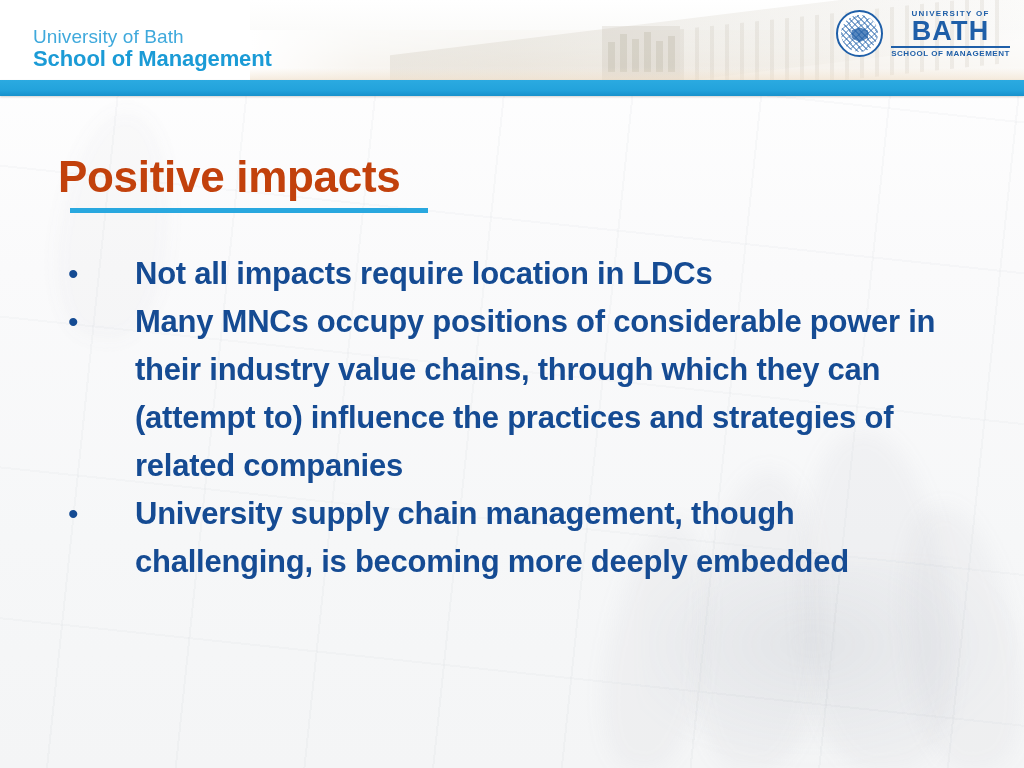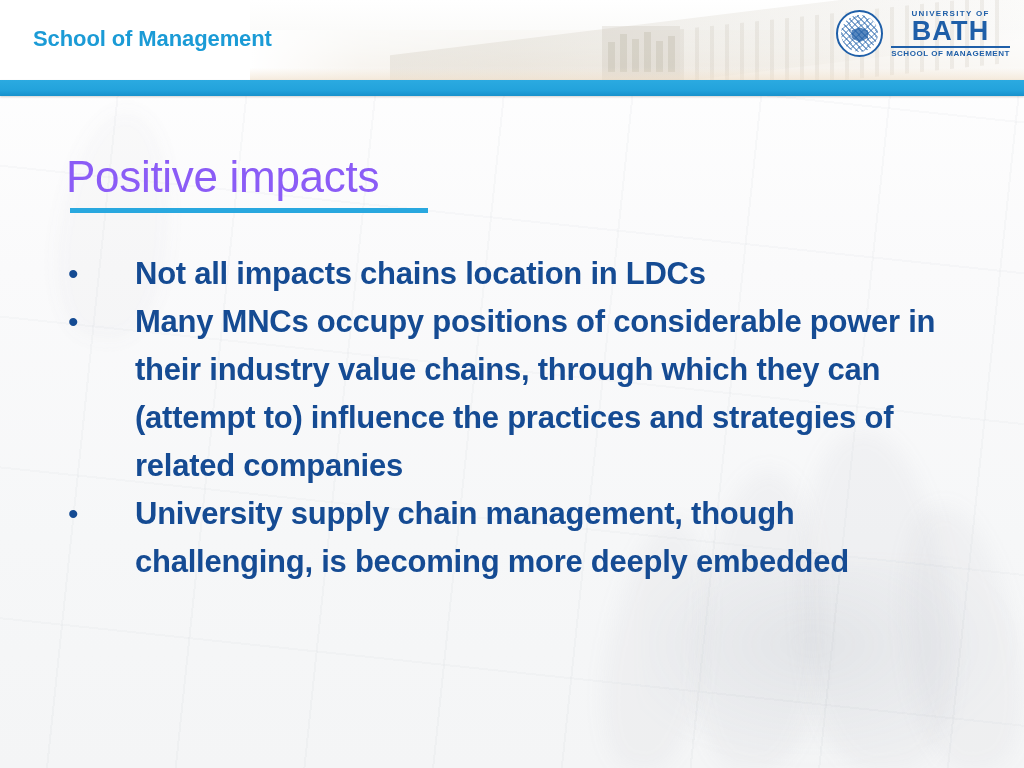"University of Bath" span.l1 { html: none -> <span>University of Bath</span> }
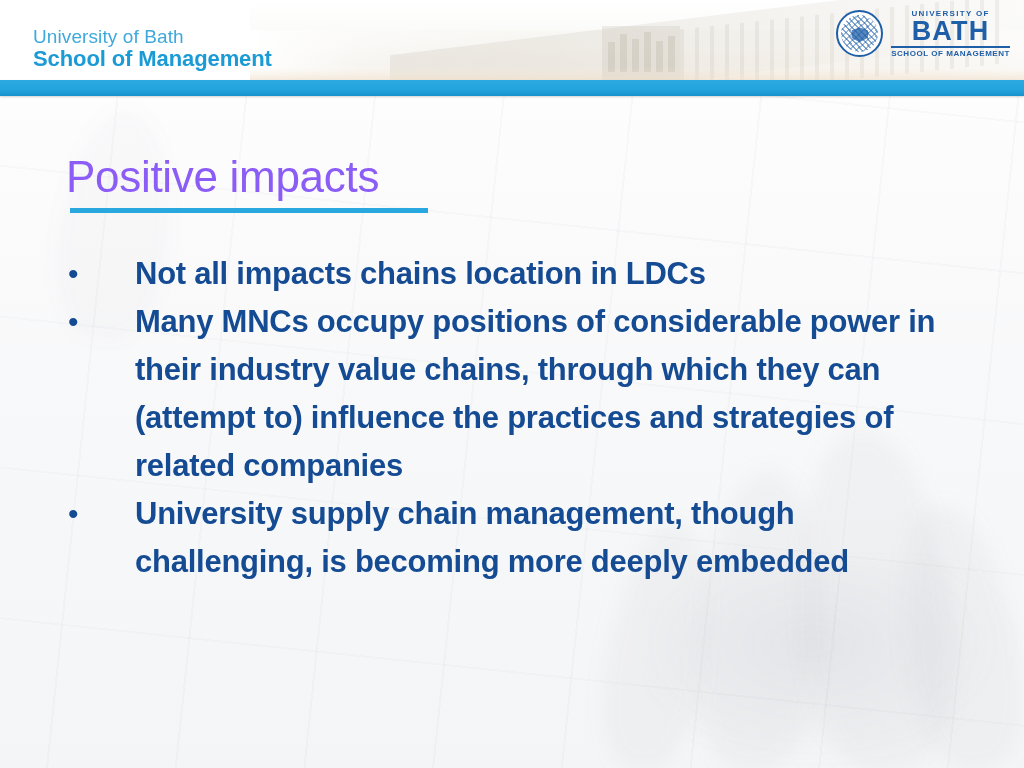"Positive impacts" .title { color: #8b5cf6 -> #c2410c; font-weight: none -> bold; left: 66px -> 58px }
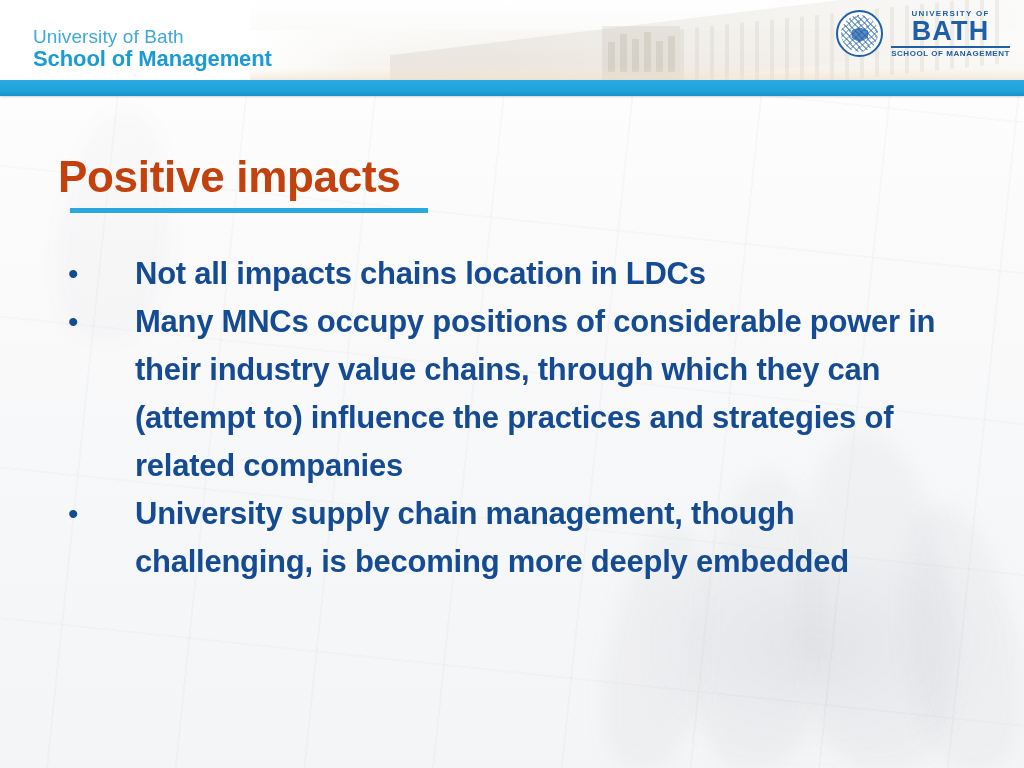"Not all impacts chains location" div.bullet-text { text: chains -> require }
